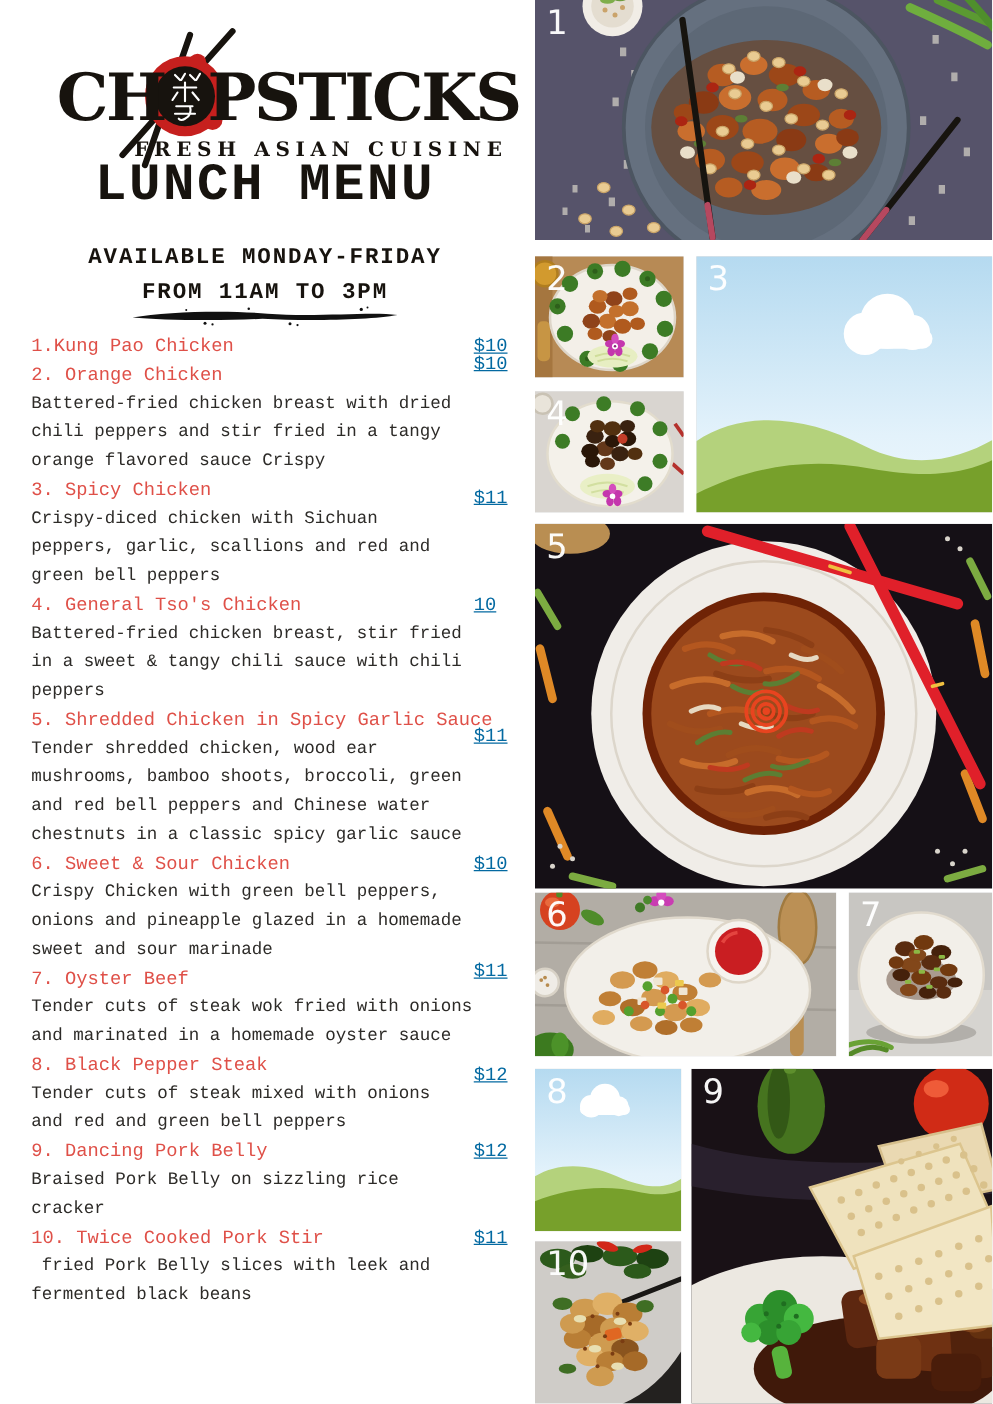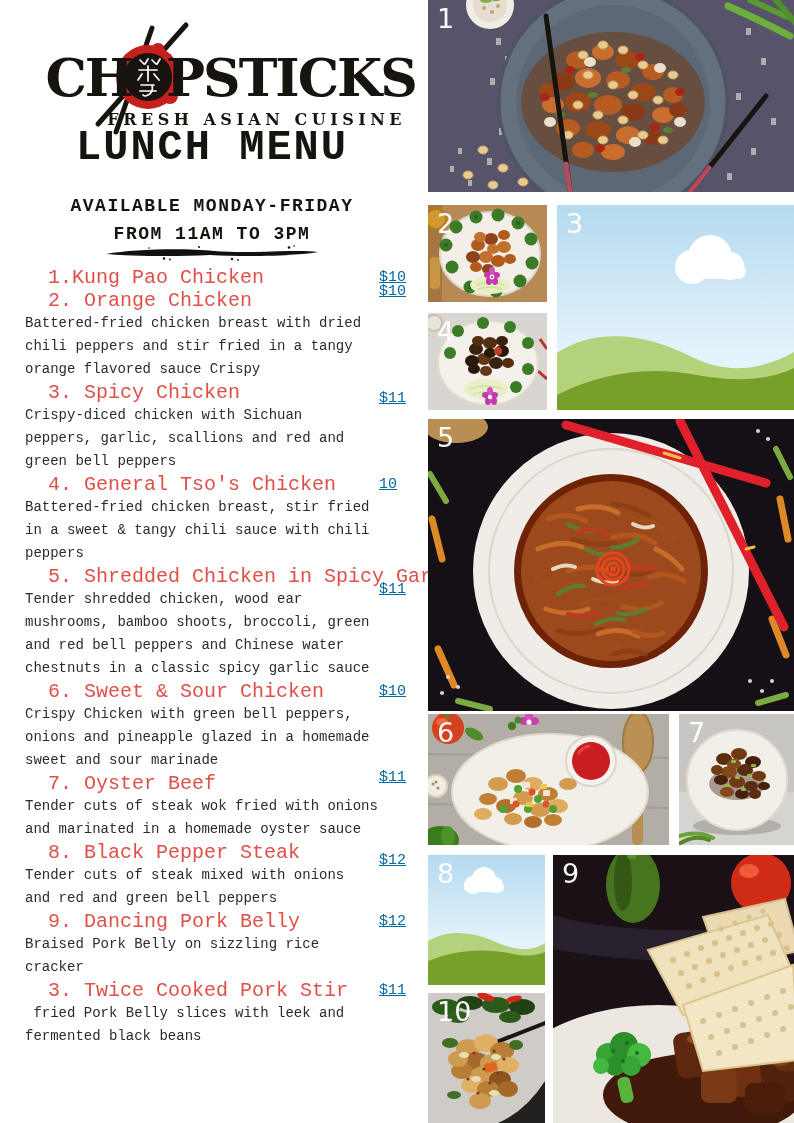"1.Kung Pao Chicken" .name { font-size: 20px -> 15px; margin-left: 23px -> none }
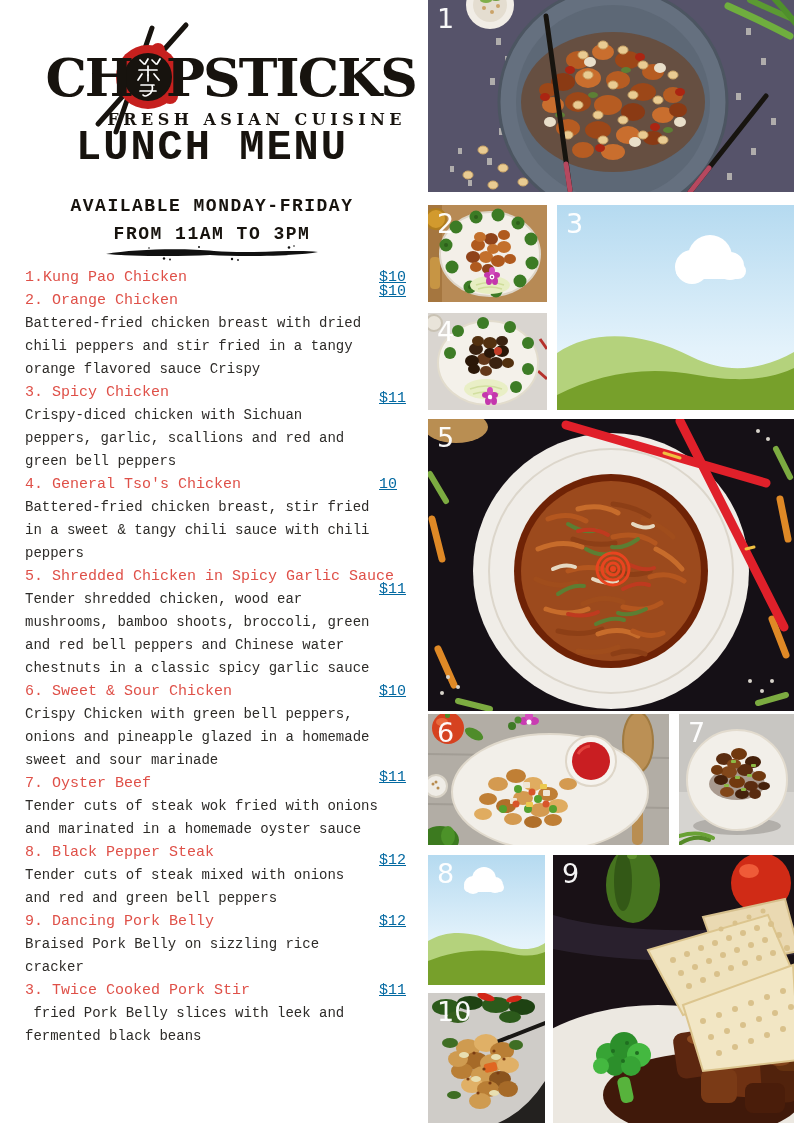"3. Twice Cooked Pork Stir" span.name { text: 3 -> 10 }
